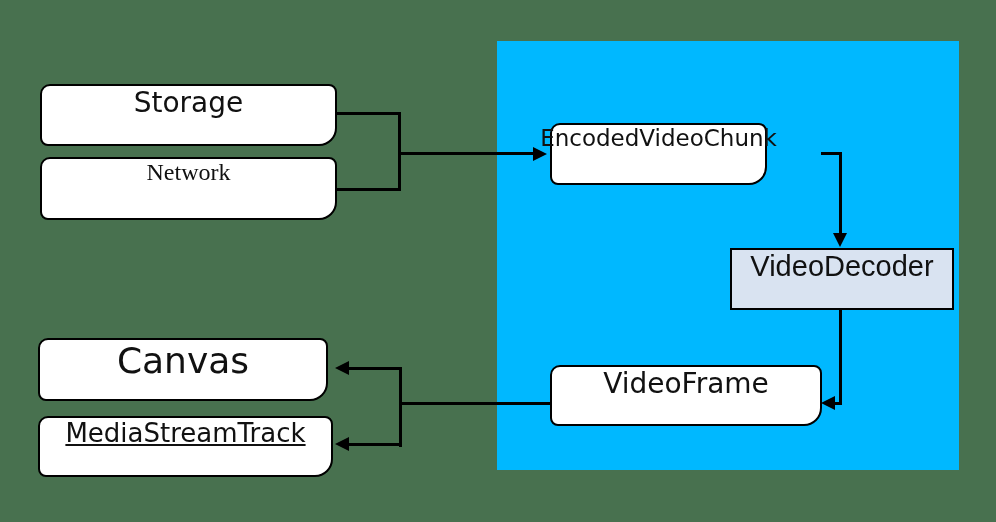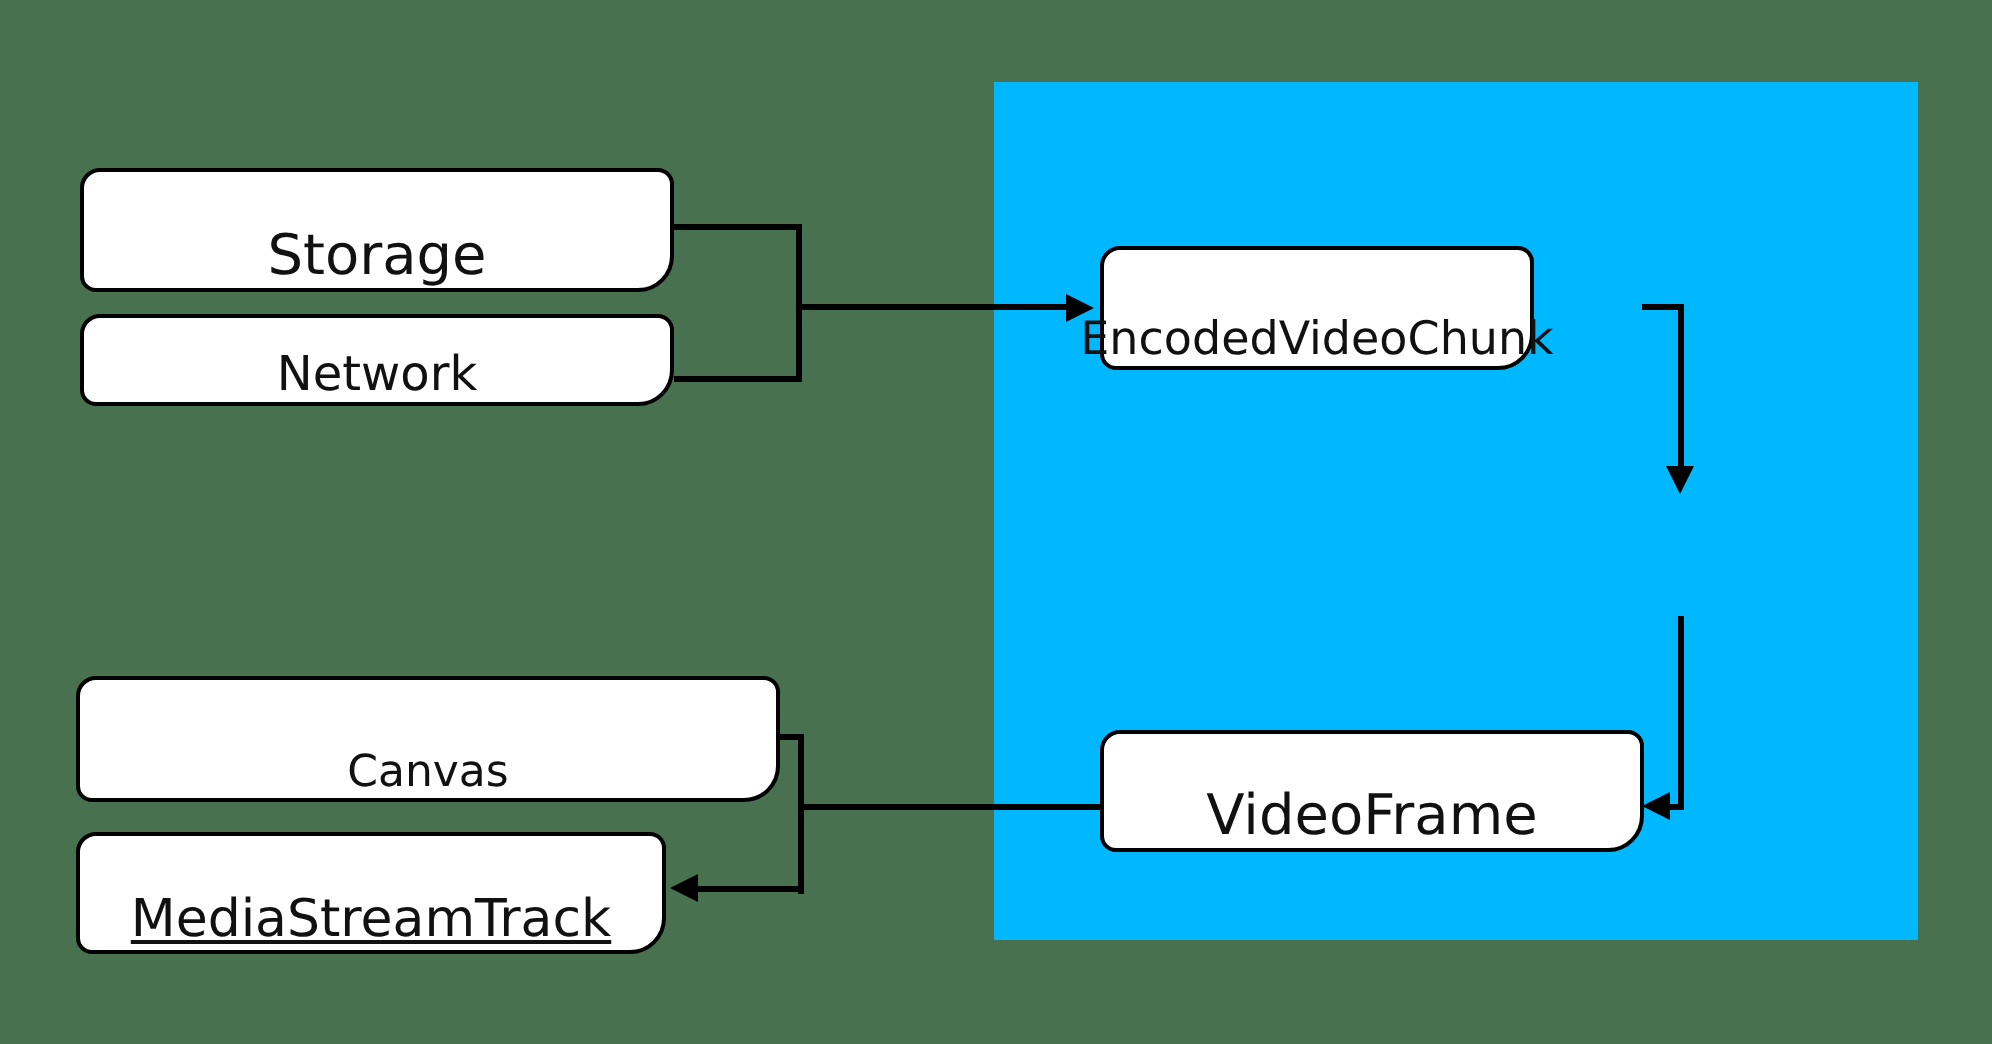"Storage" .node { align-items: flex-end -> flex-start }
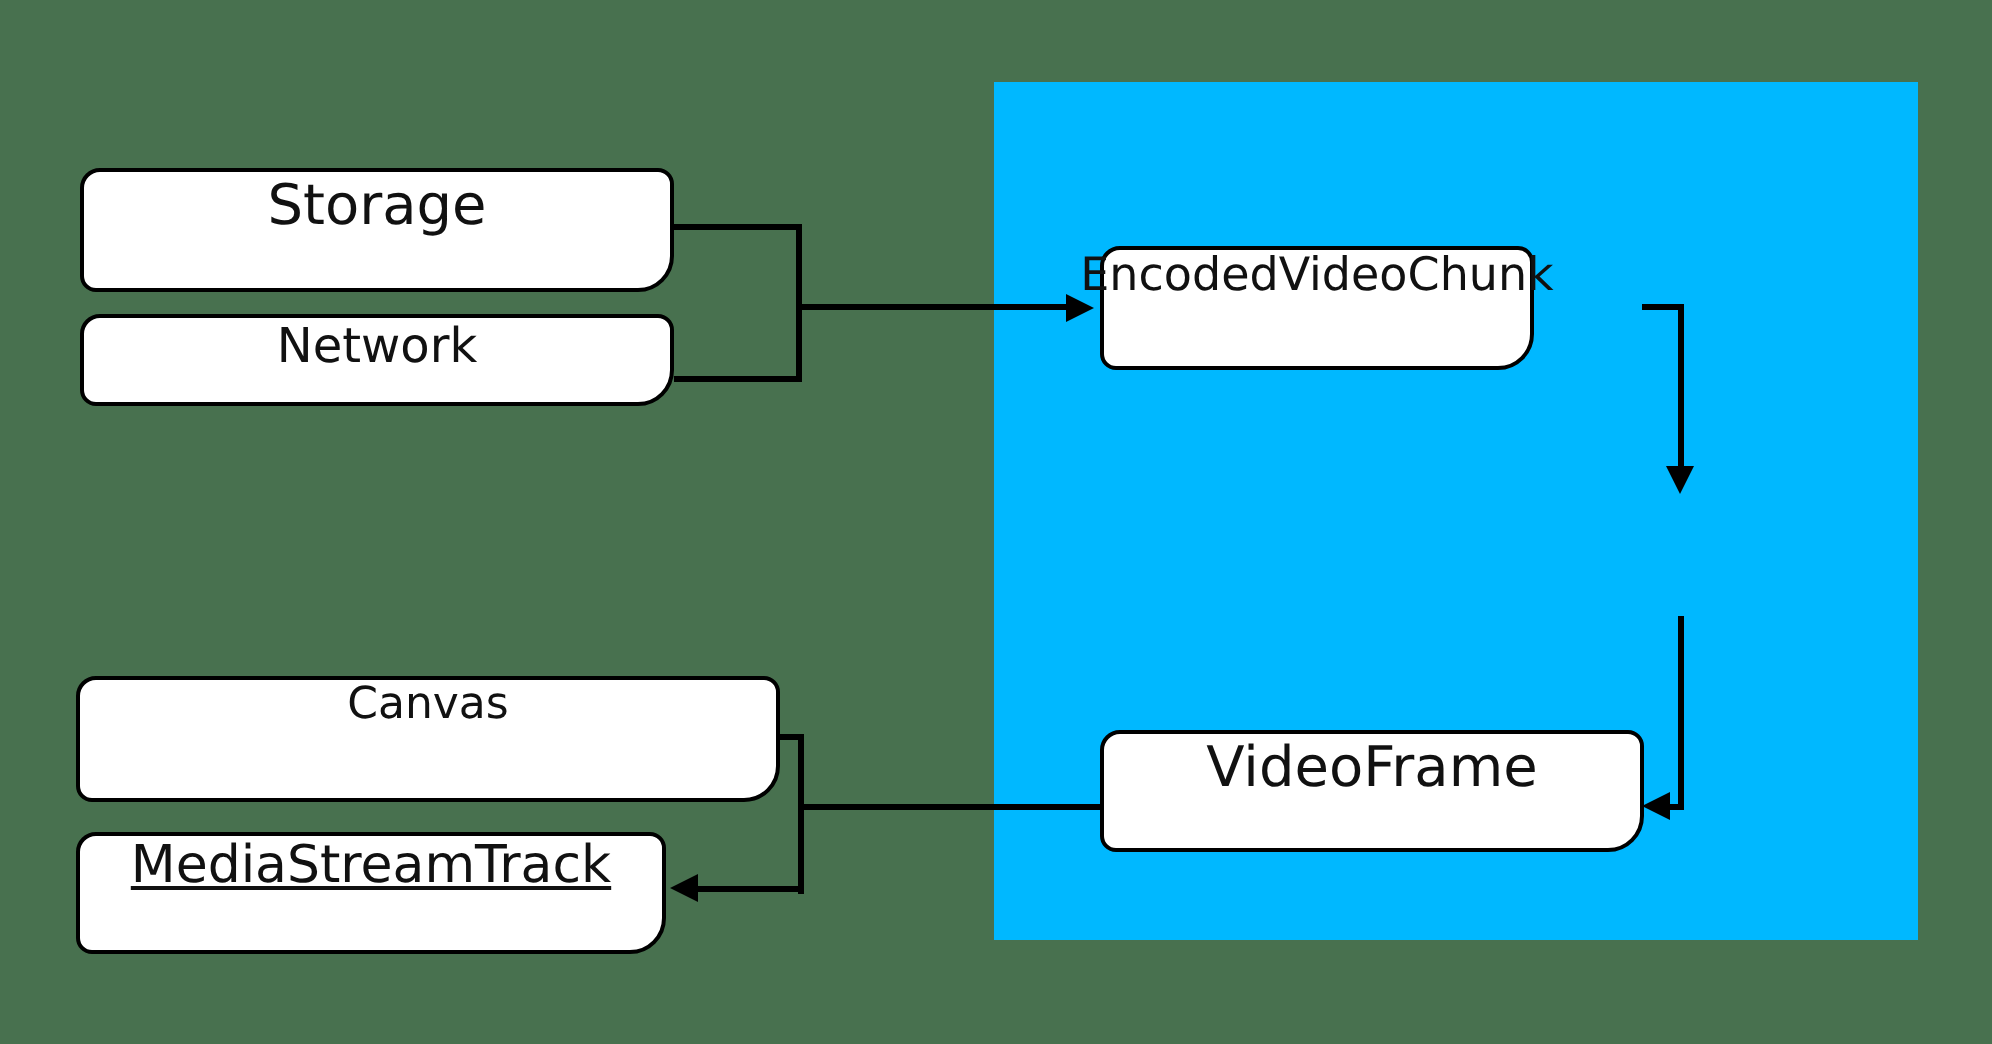"Network" .node-network { font-family: none -> Liberation Serif, serif; height: 46px -> 63px }
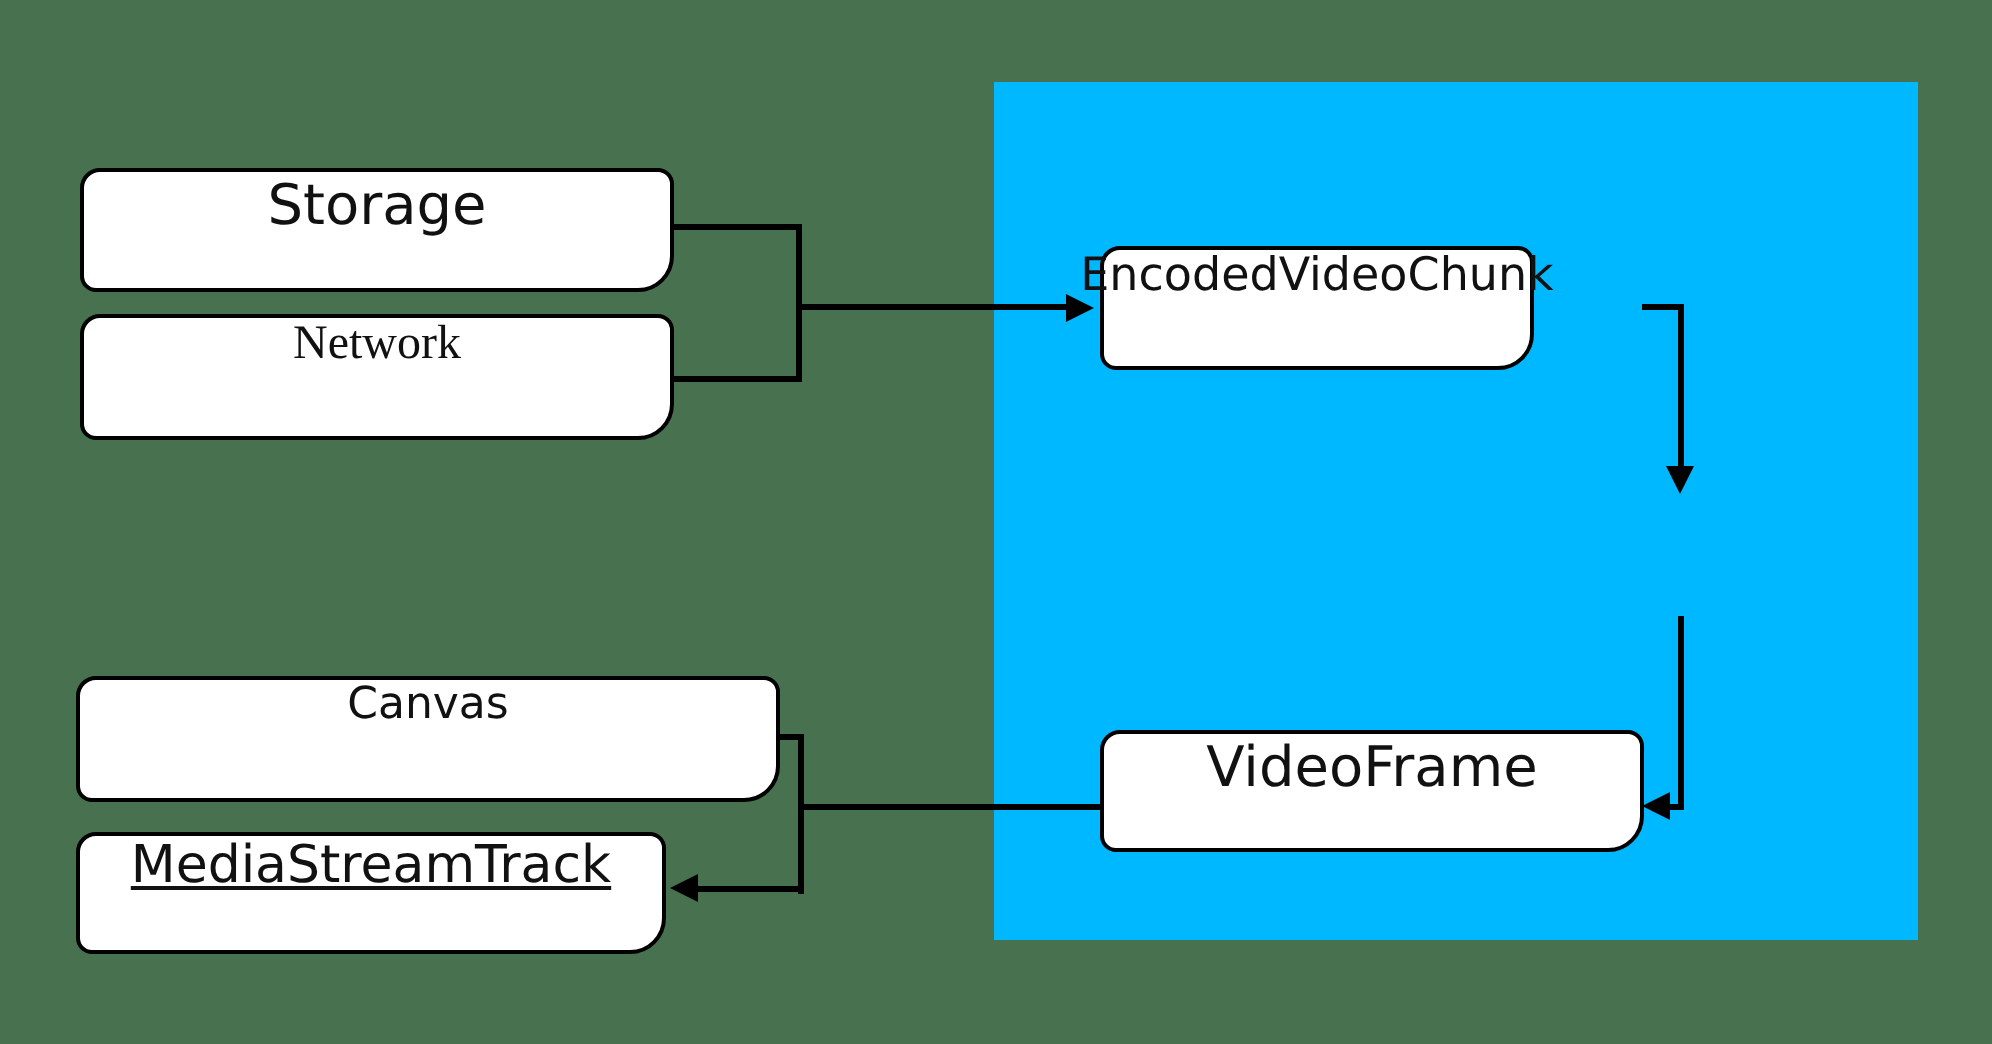"VideoDecoder" div.node { html: none -> <div> <span>VideoDecoder</span> </div> }
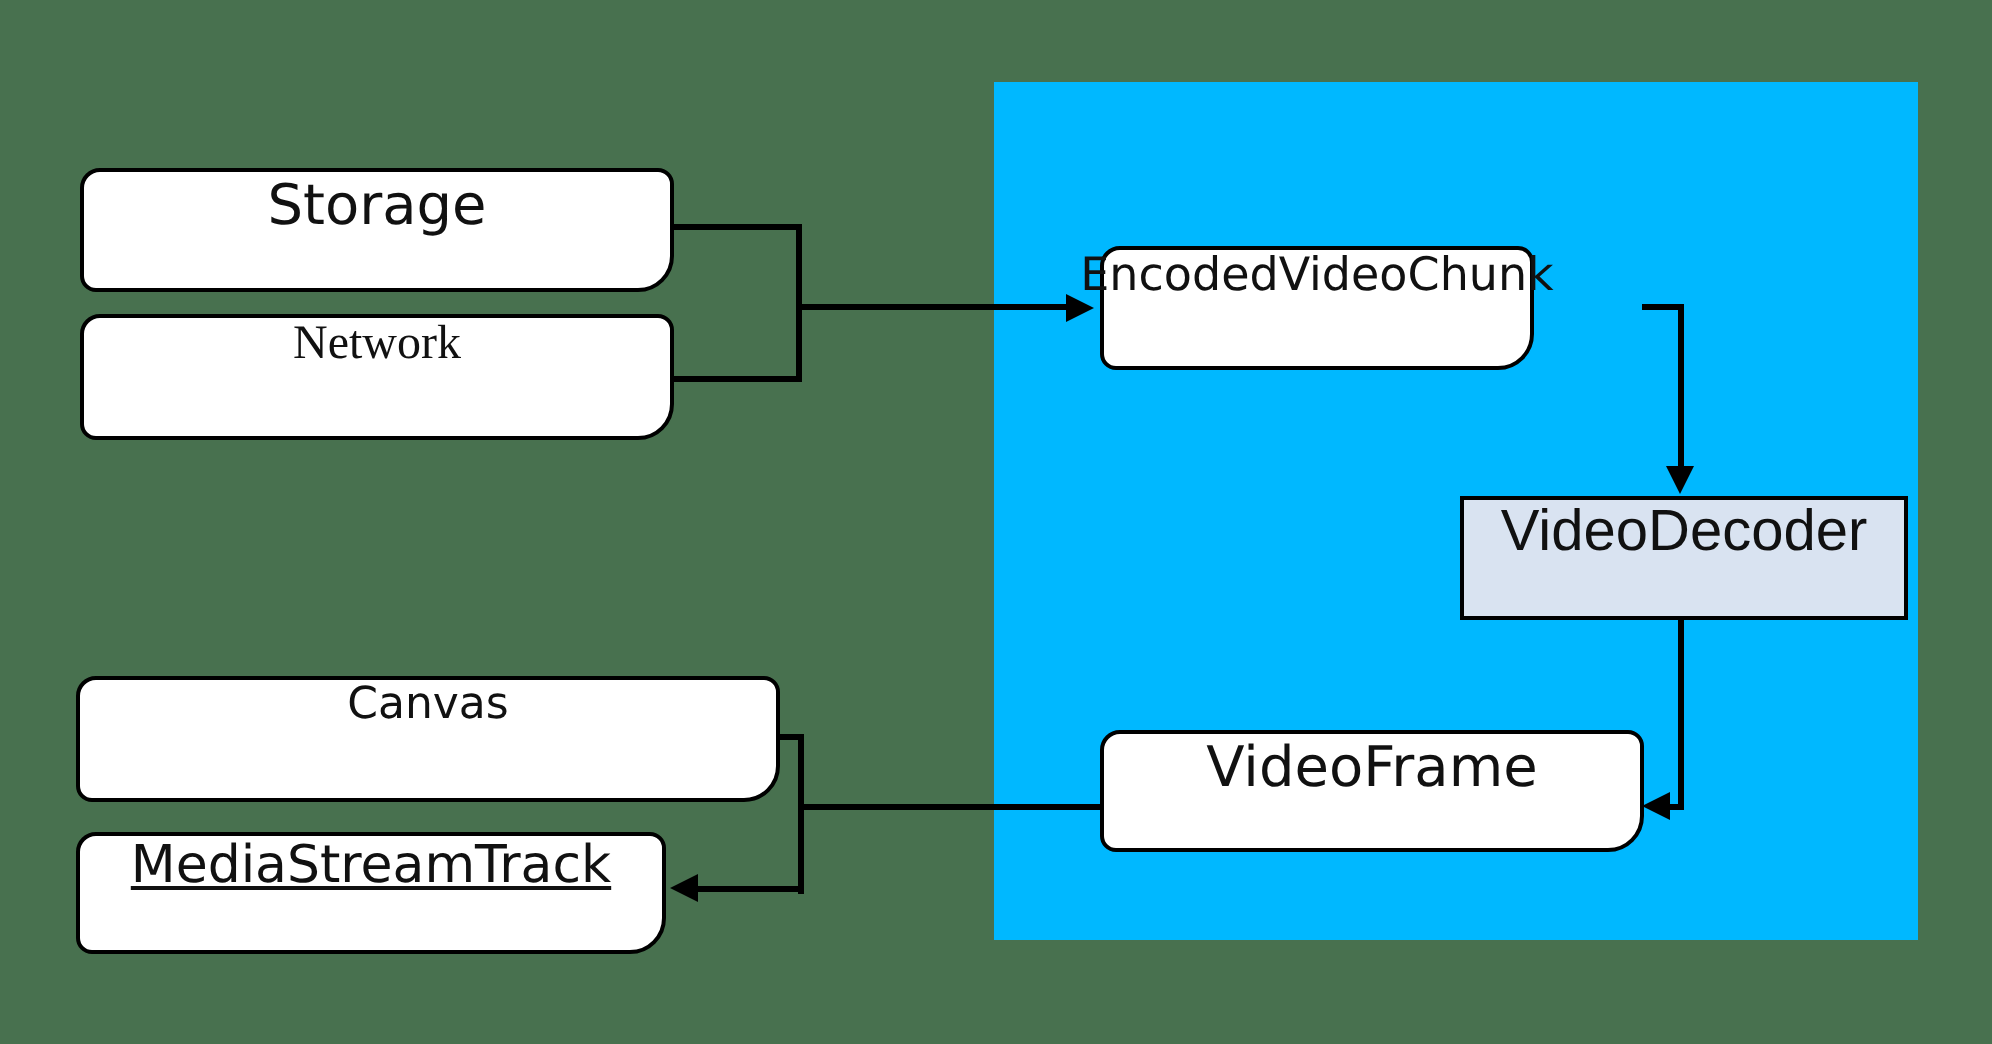"Canvas" .node-canvas { font-size: 22px -> 36px; width: 352px -> 290px }
